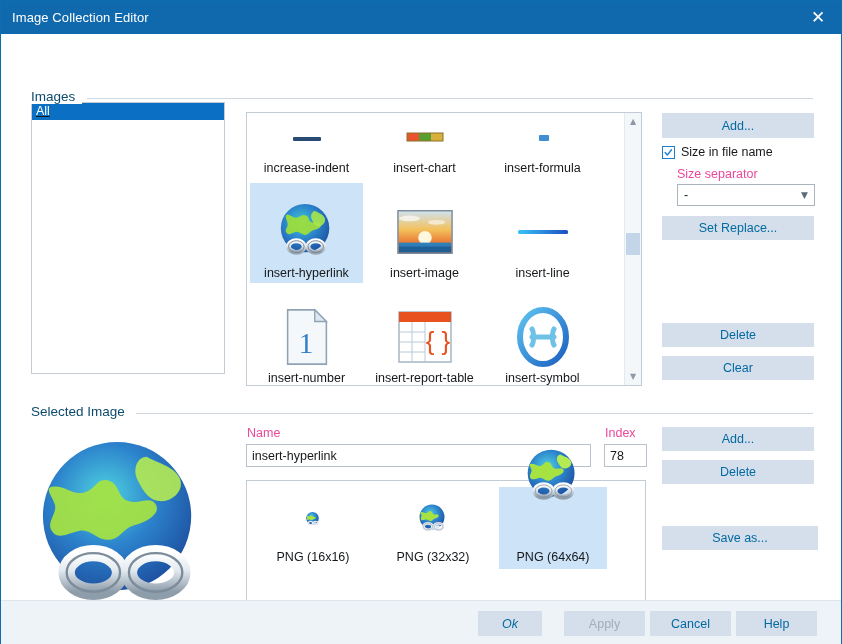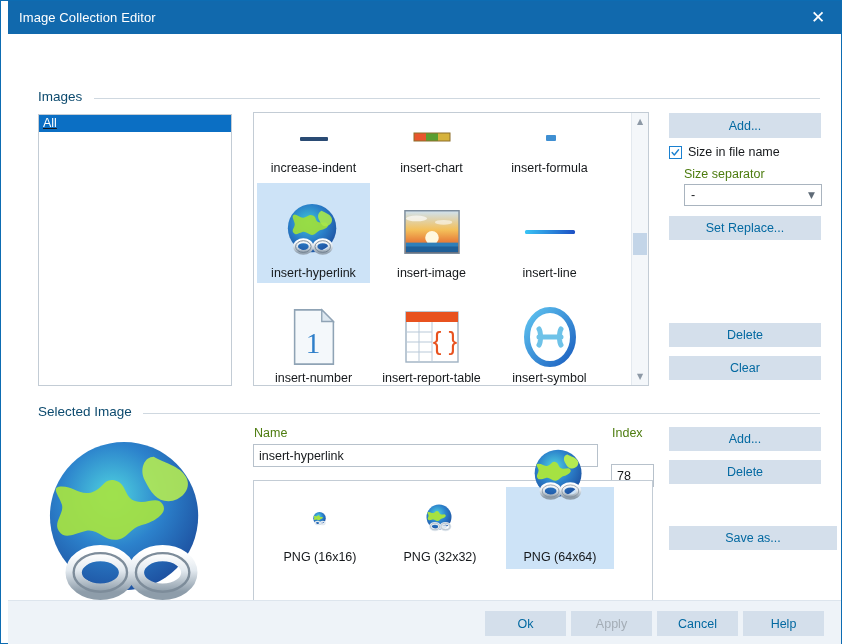"Image Collection Editor" .window { padding-left: 7px -> none }
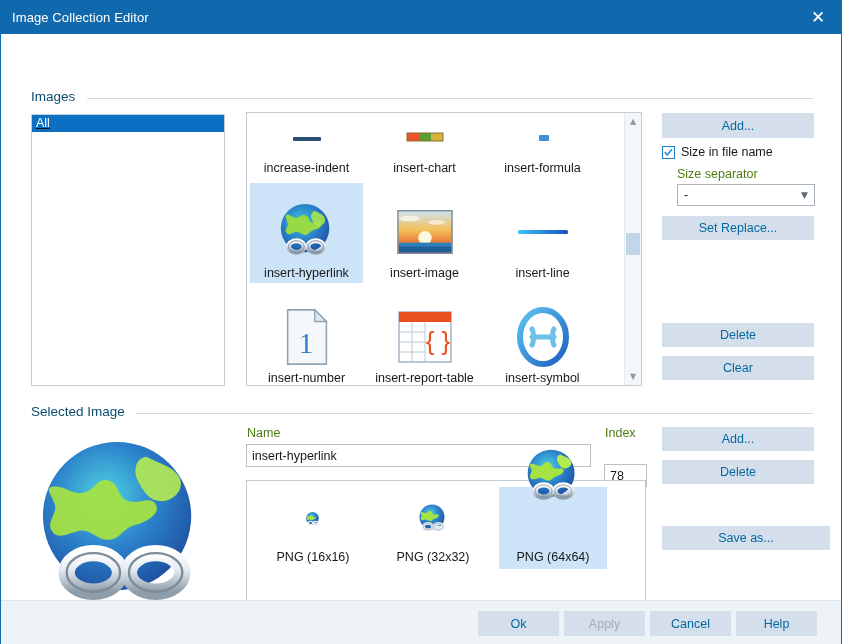"All" #category-list { top: 80px -> 68px }
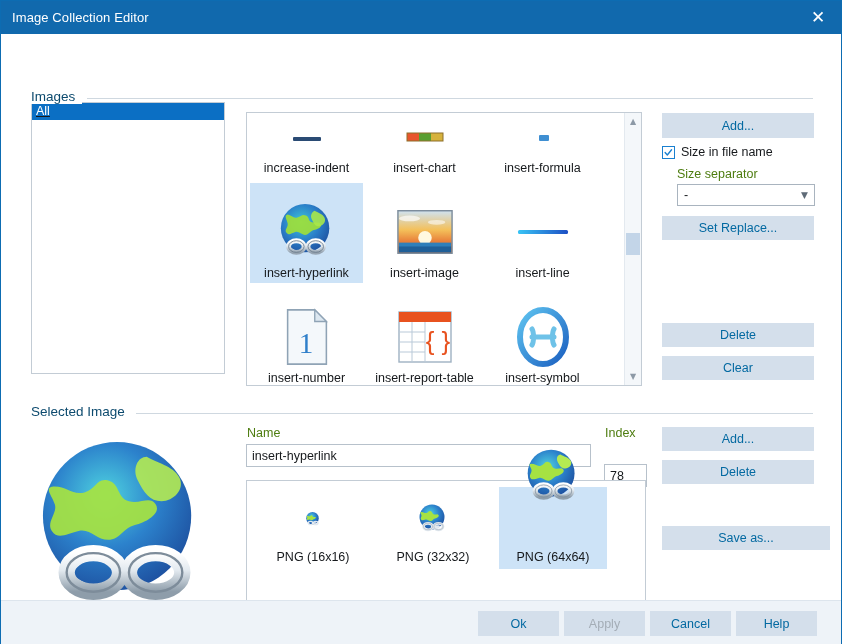"Size separator" .small-label { color: #4d7c0f -> #ec4899 }
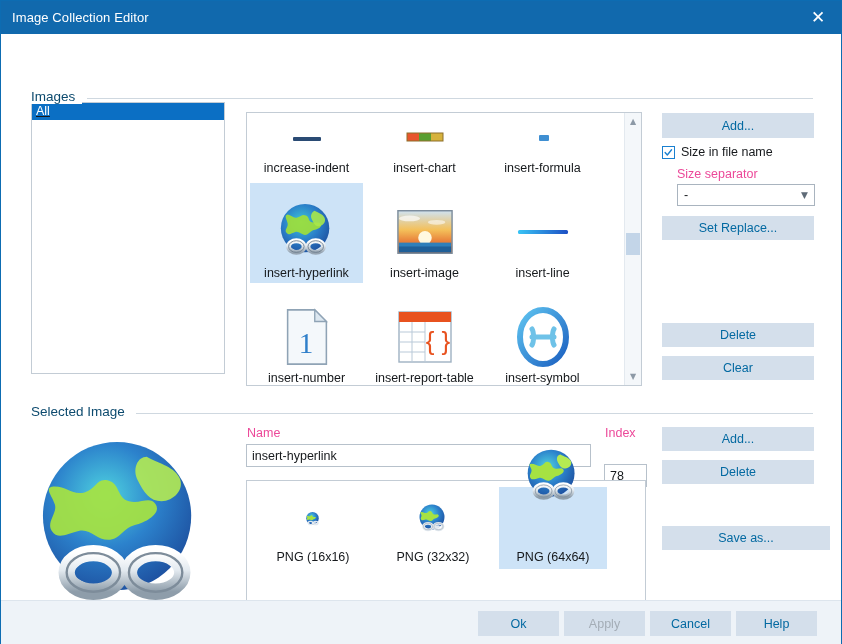"78" div.input { margin-top: 20px -> none }
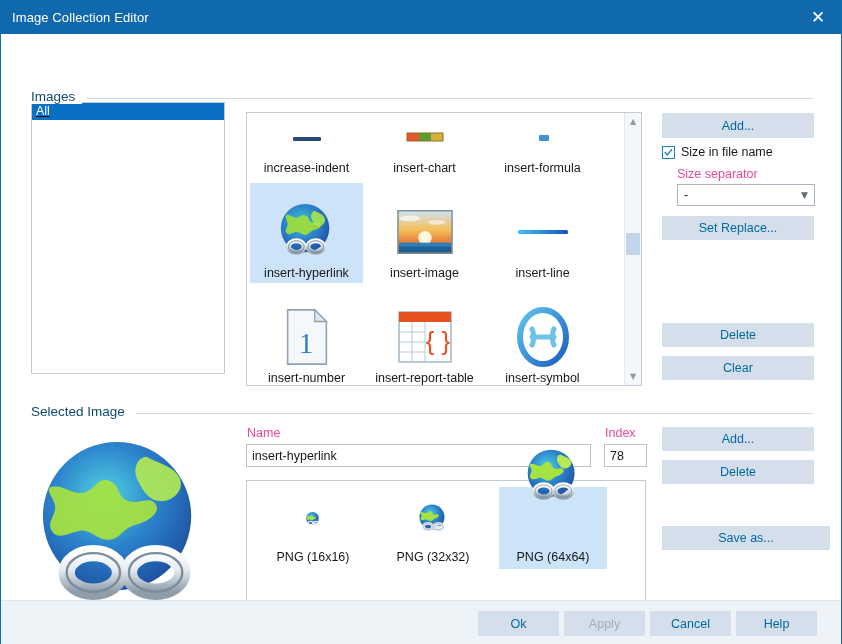"Save as..." div.btn { width: 168px -> 156px }
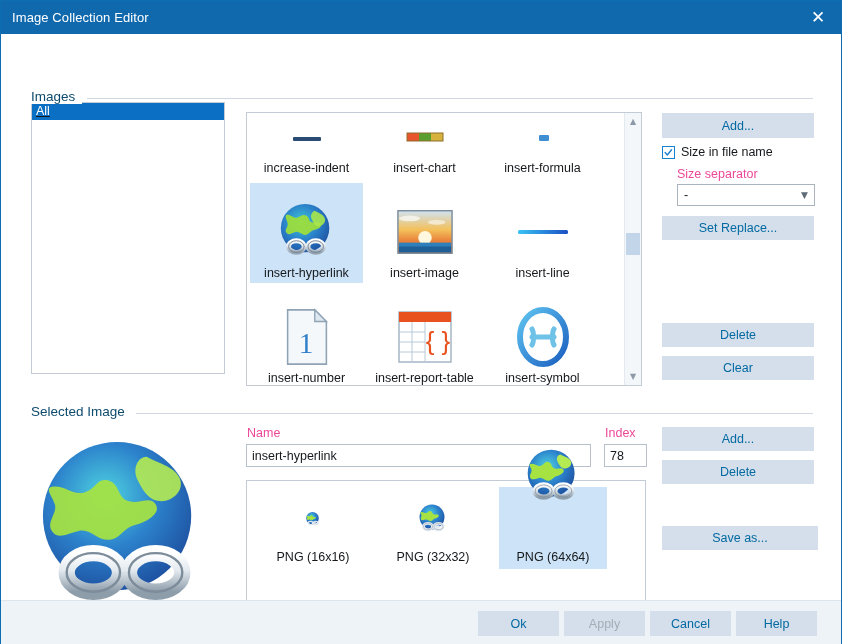"Ok" div.btn { font-style: none -> italic; width: 81px -> 64px }
